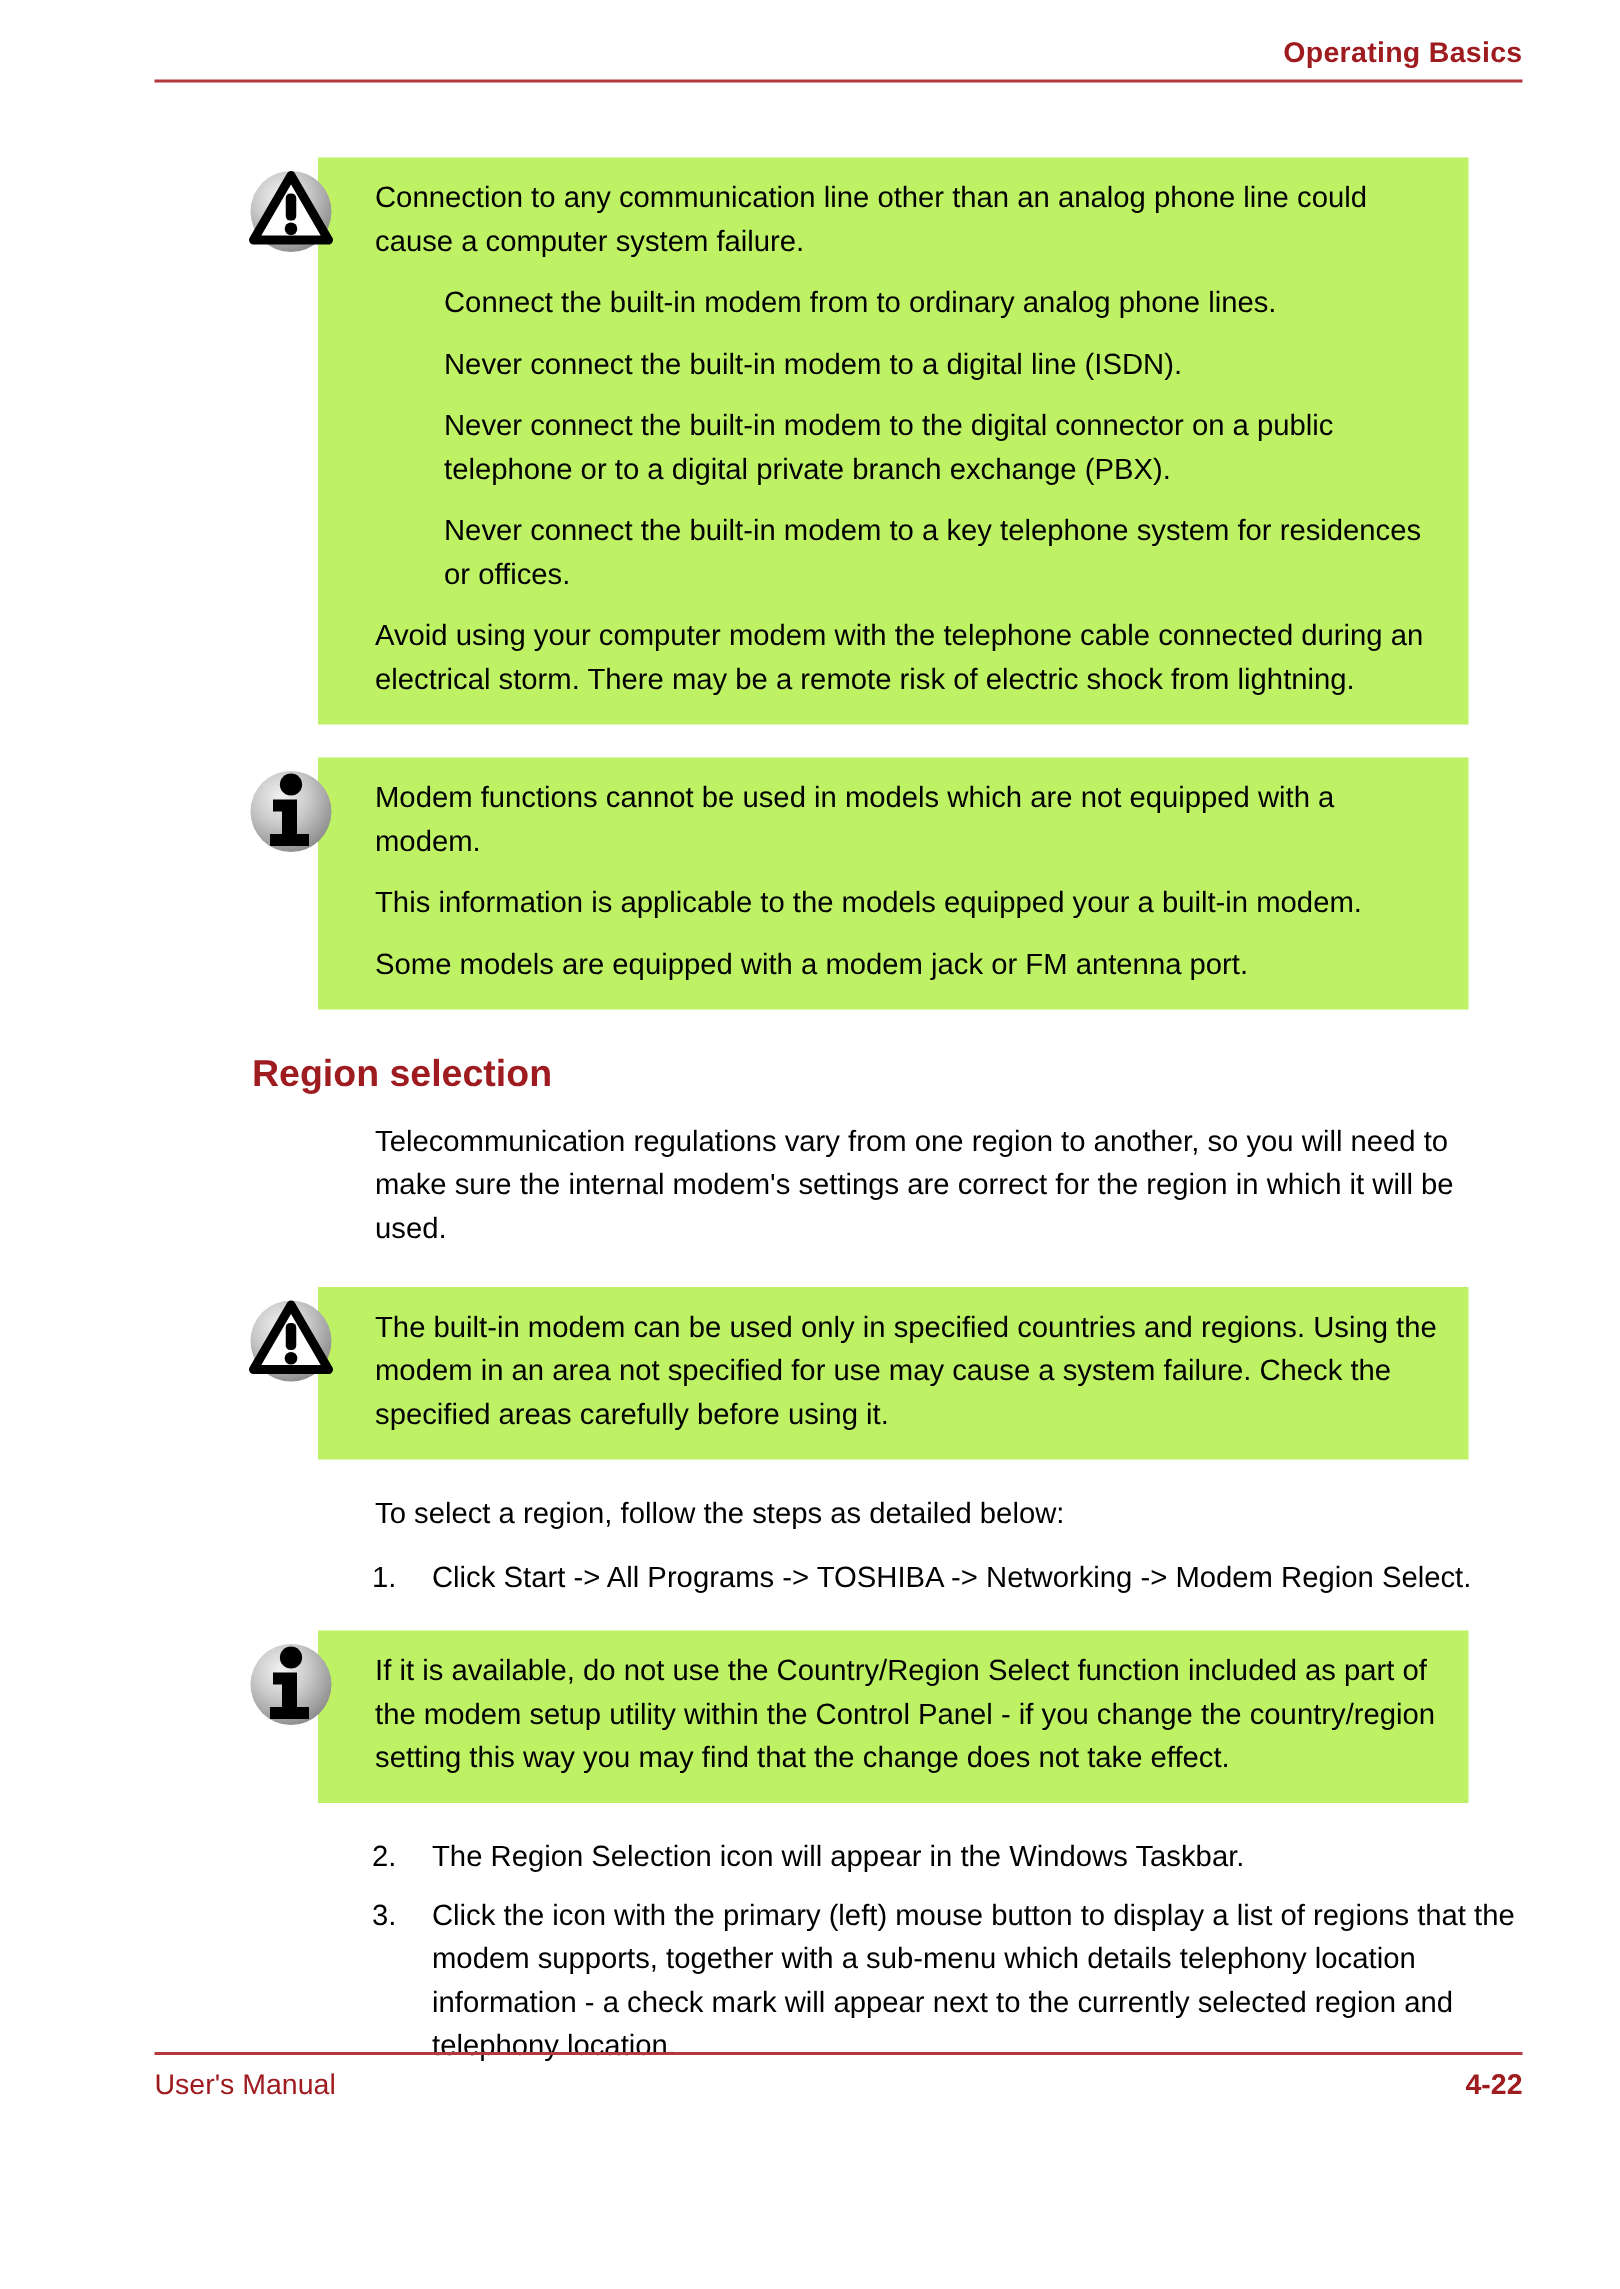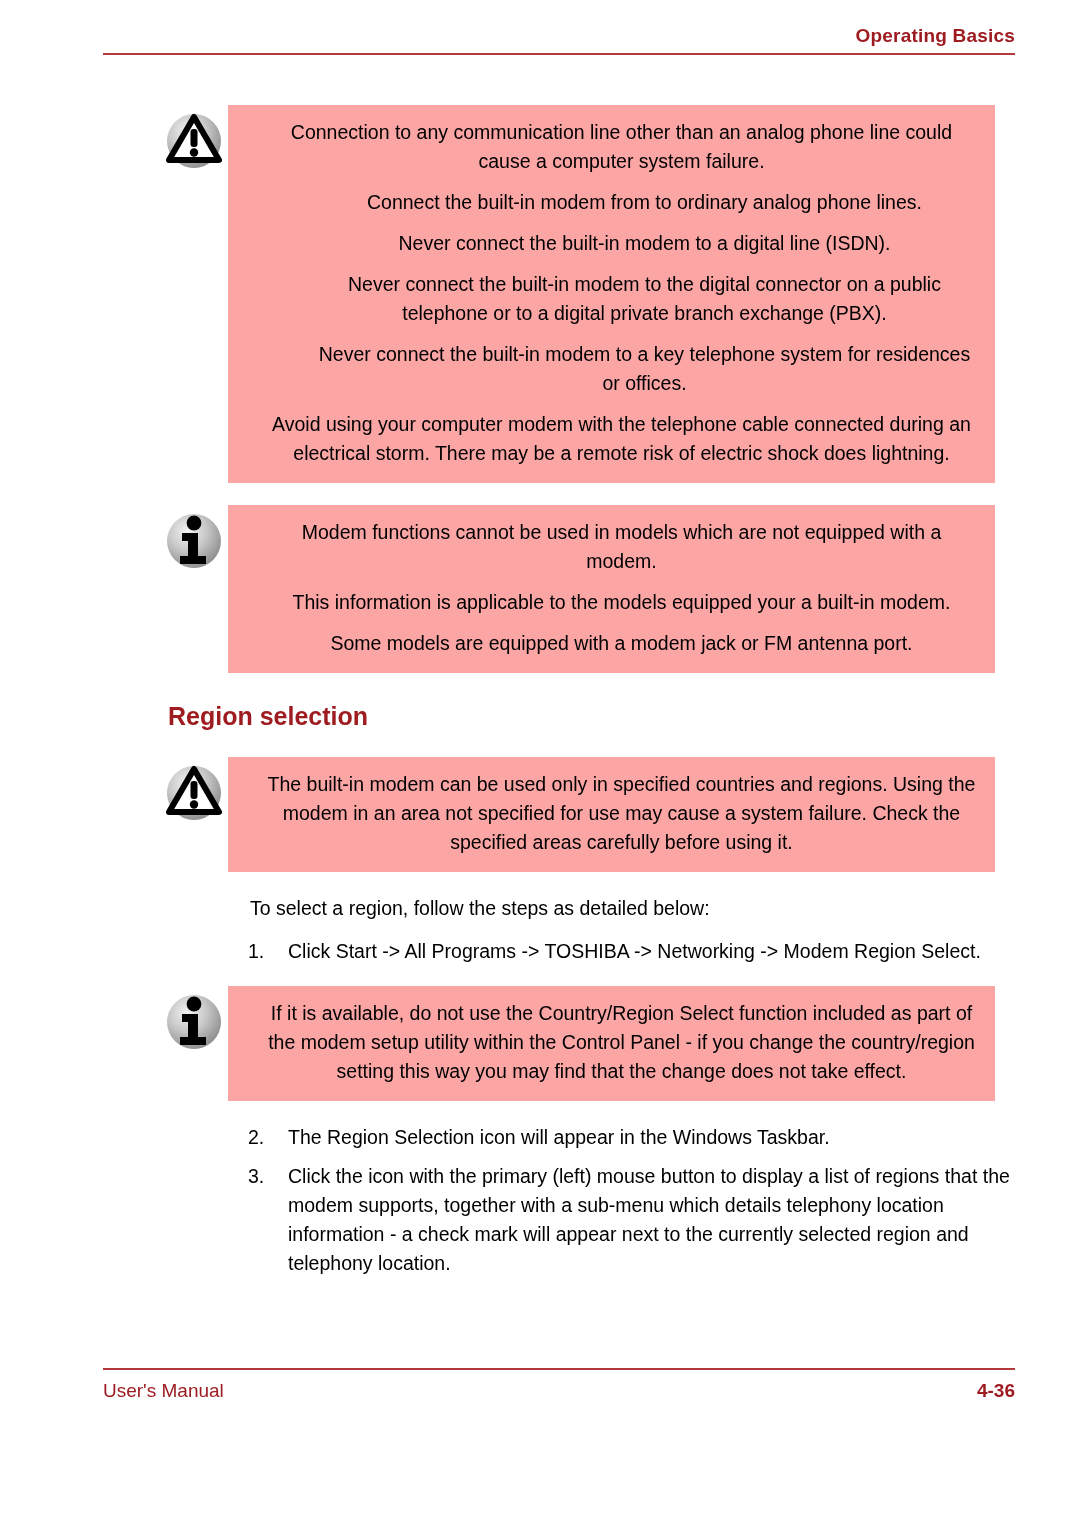"Connection to any communication line" .notebox-body { background: #fca5a5 -> #bef264; margin-left: 68px -> 52px; text-align: center -> none }
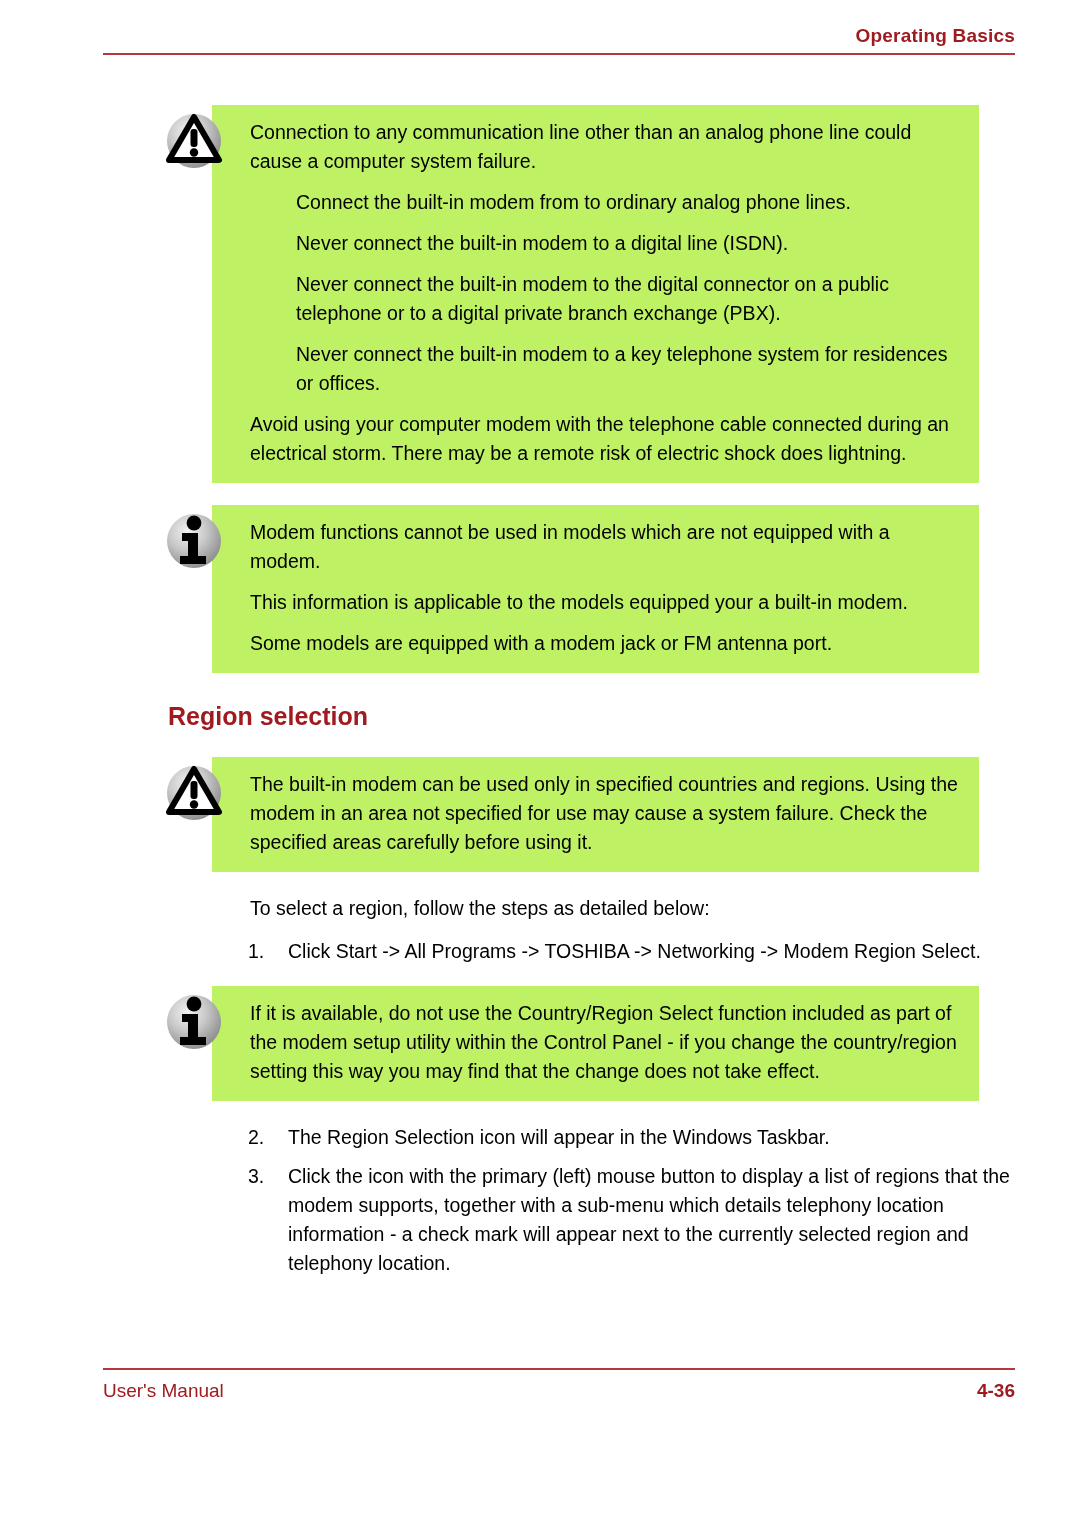"Avoid using your computer modem" p { text: does -> from }
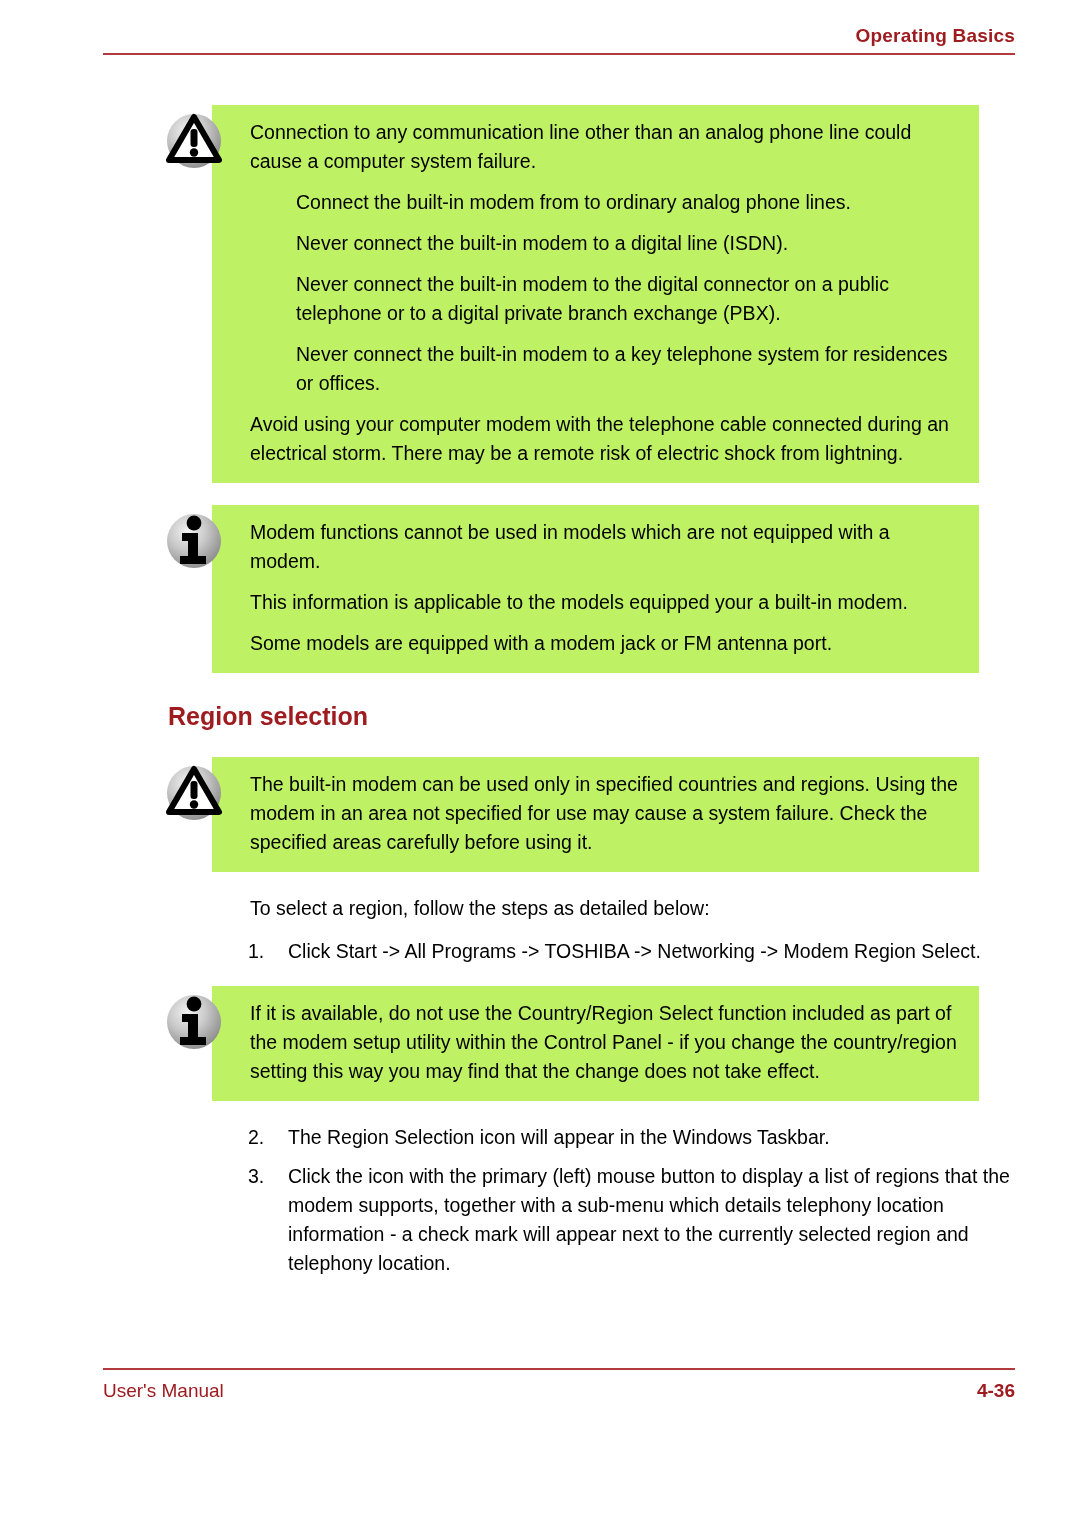"Telecommunication regulations vary from" div.body-para { html: none -> <div>Telecommunication regulations vary from one region to another, so you will need to make sure the internal modem's settings are correct for the region in which it will be used.</div> }
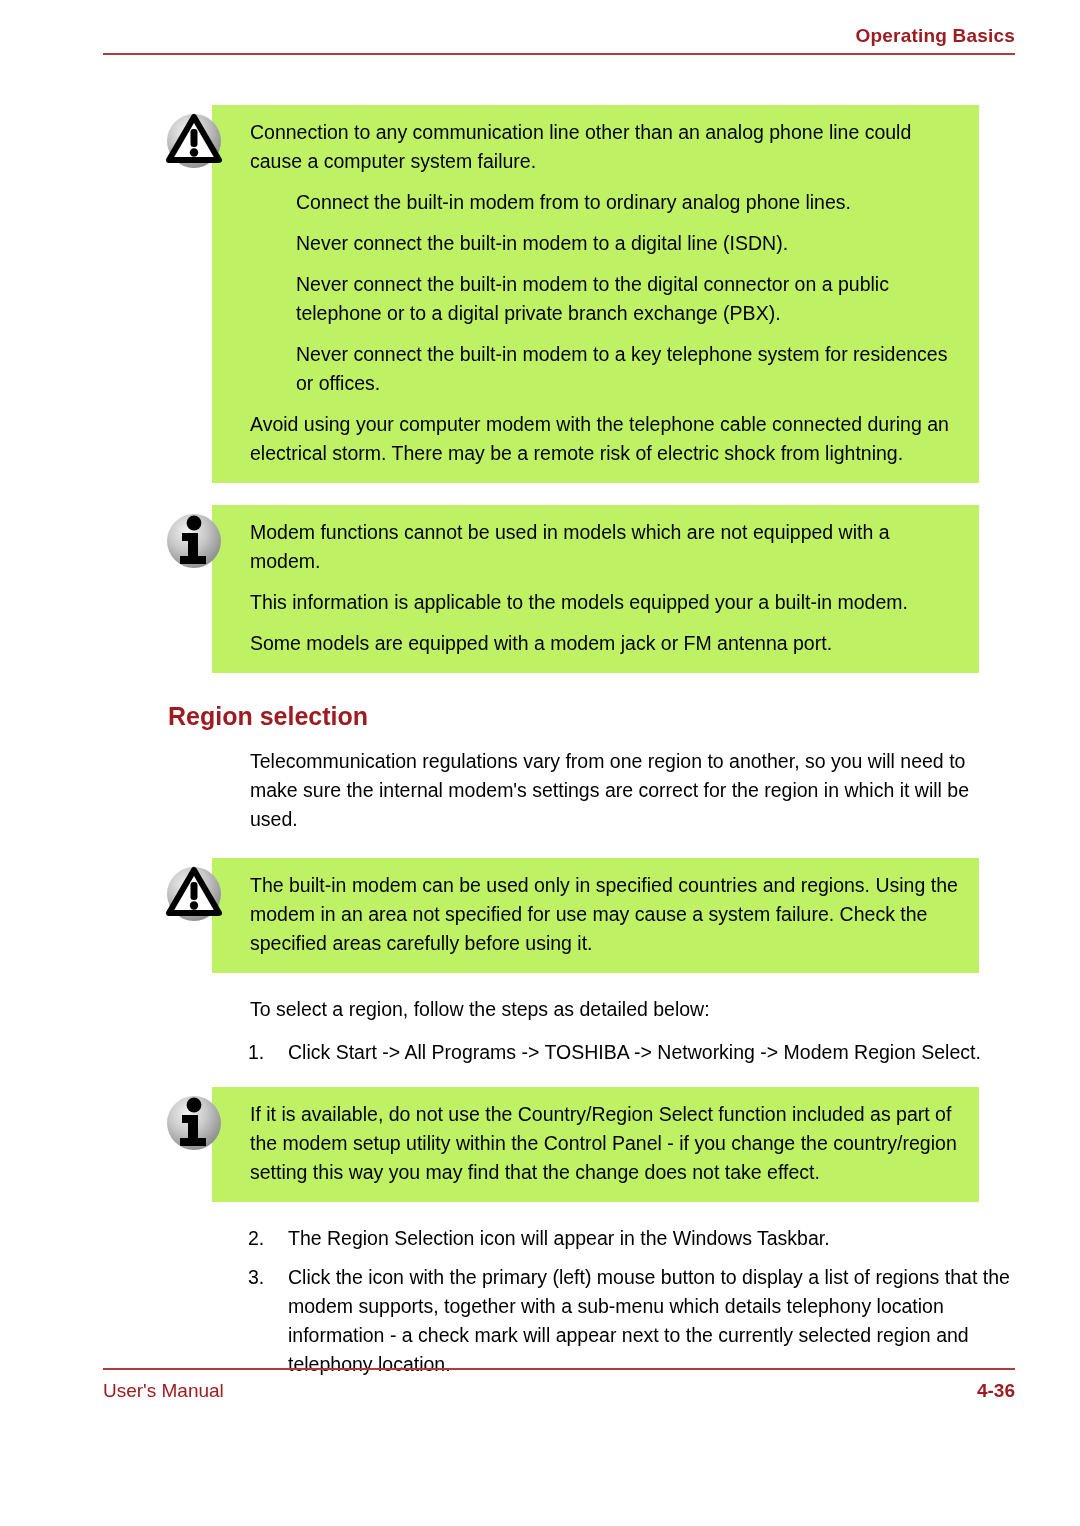"4-36" span.footer-right { text: 4-36 -> 4-22 }
